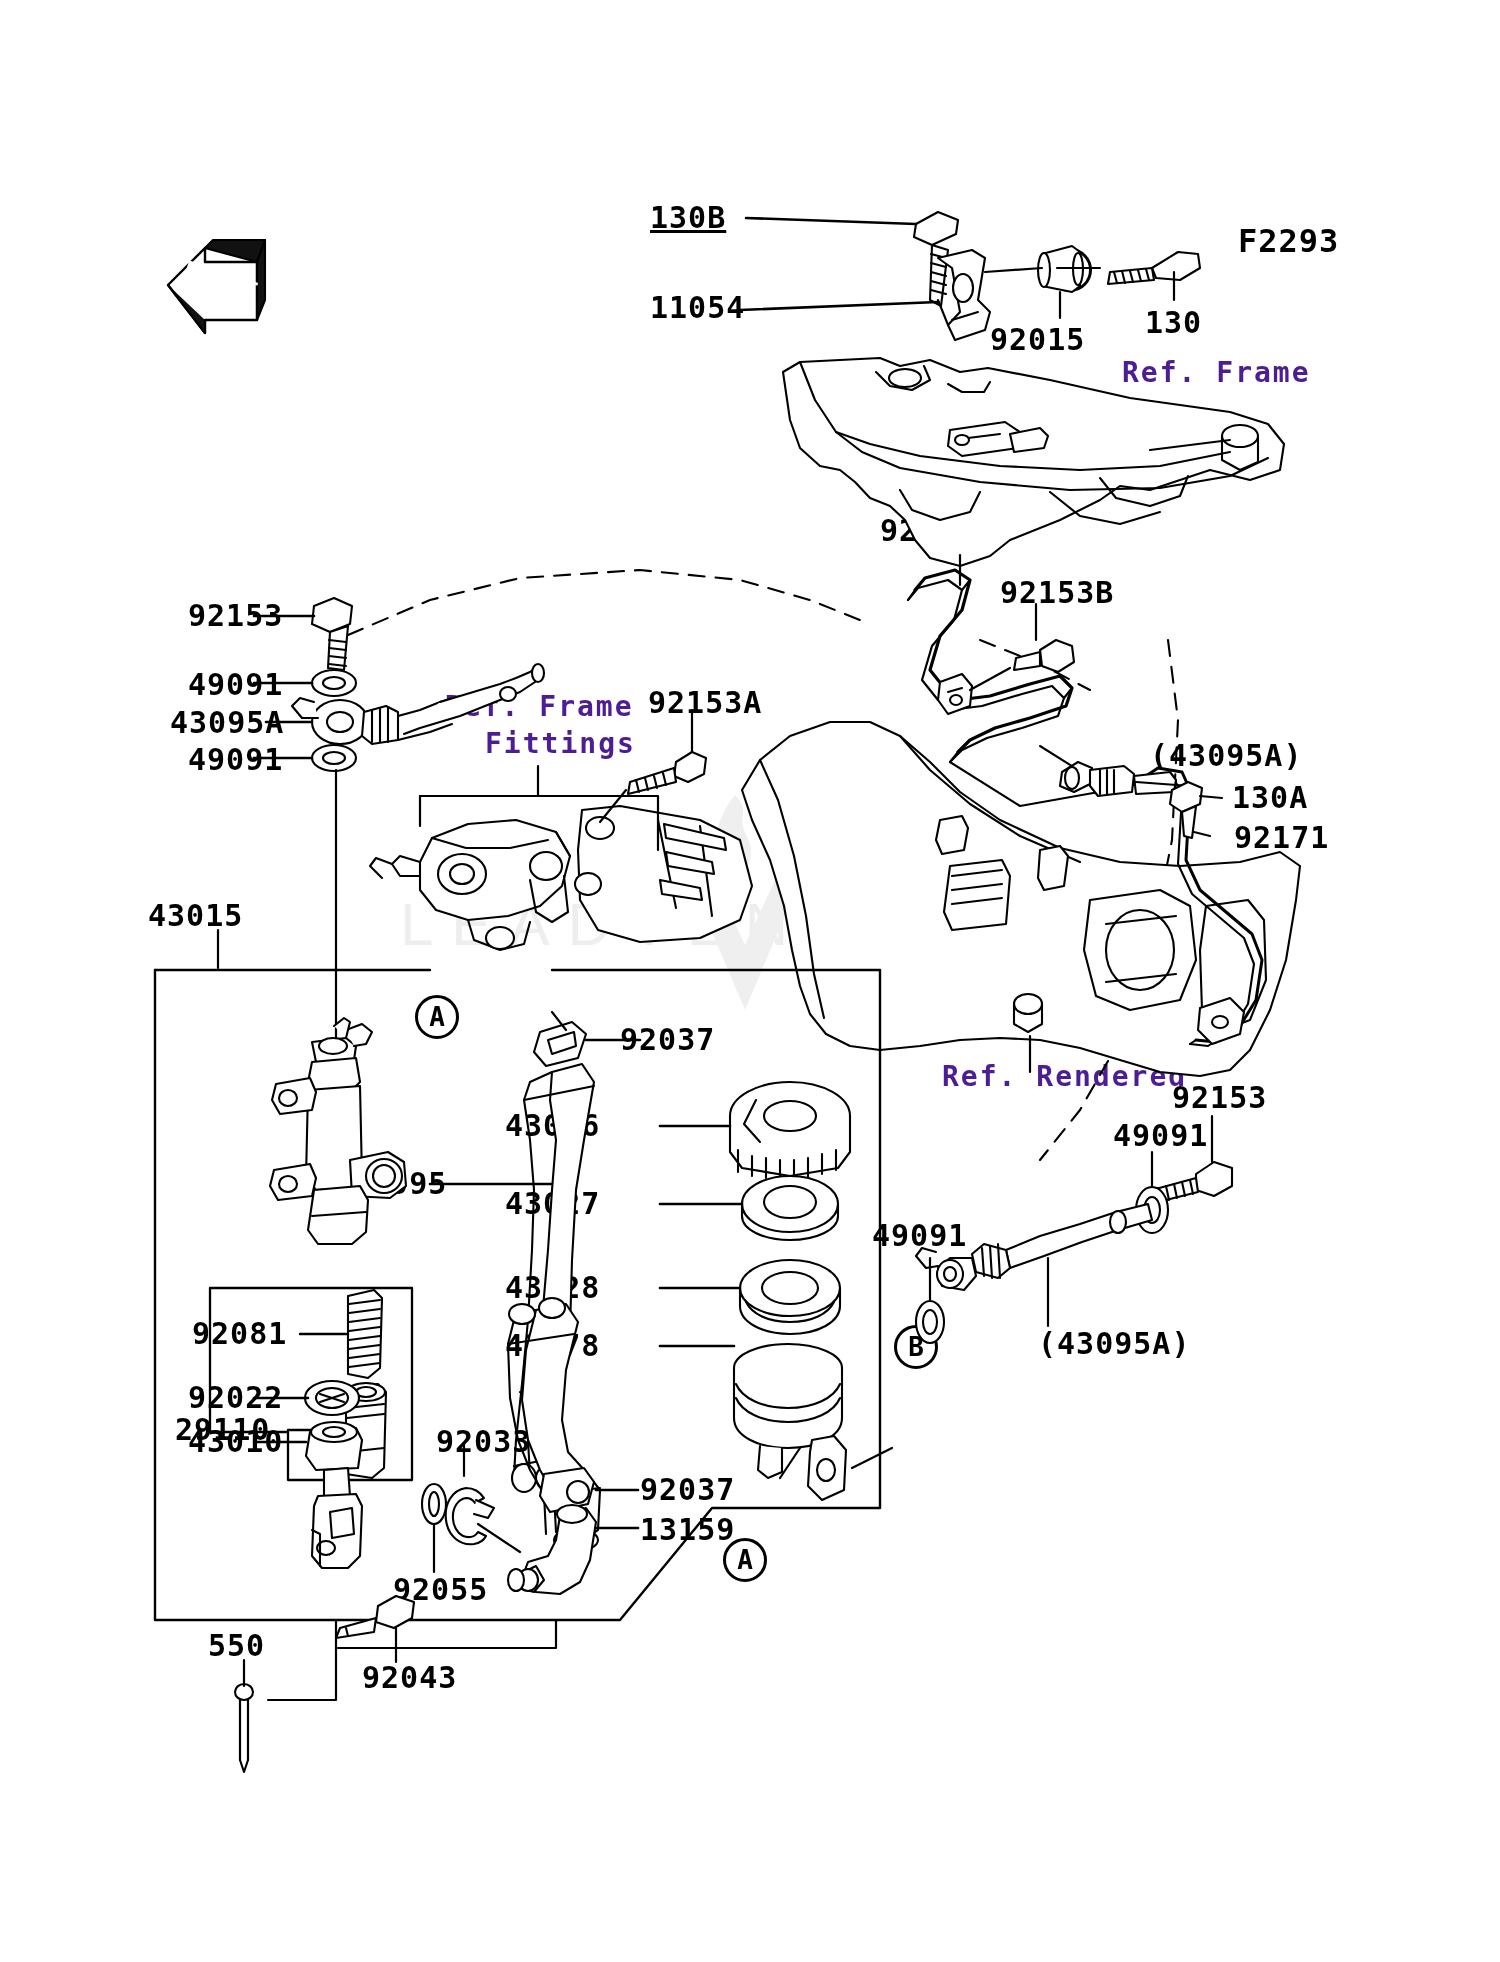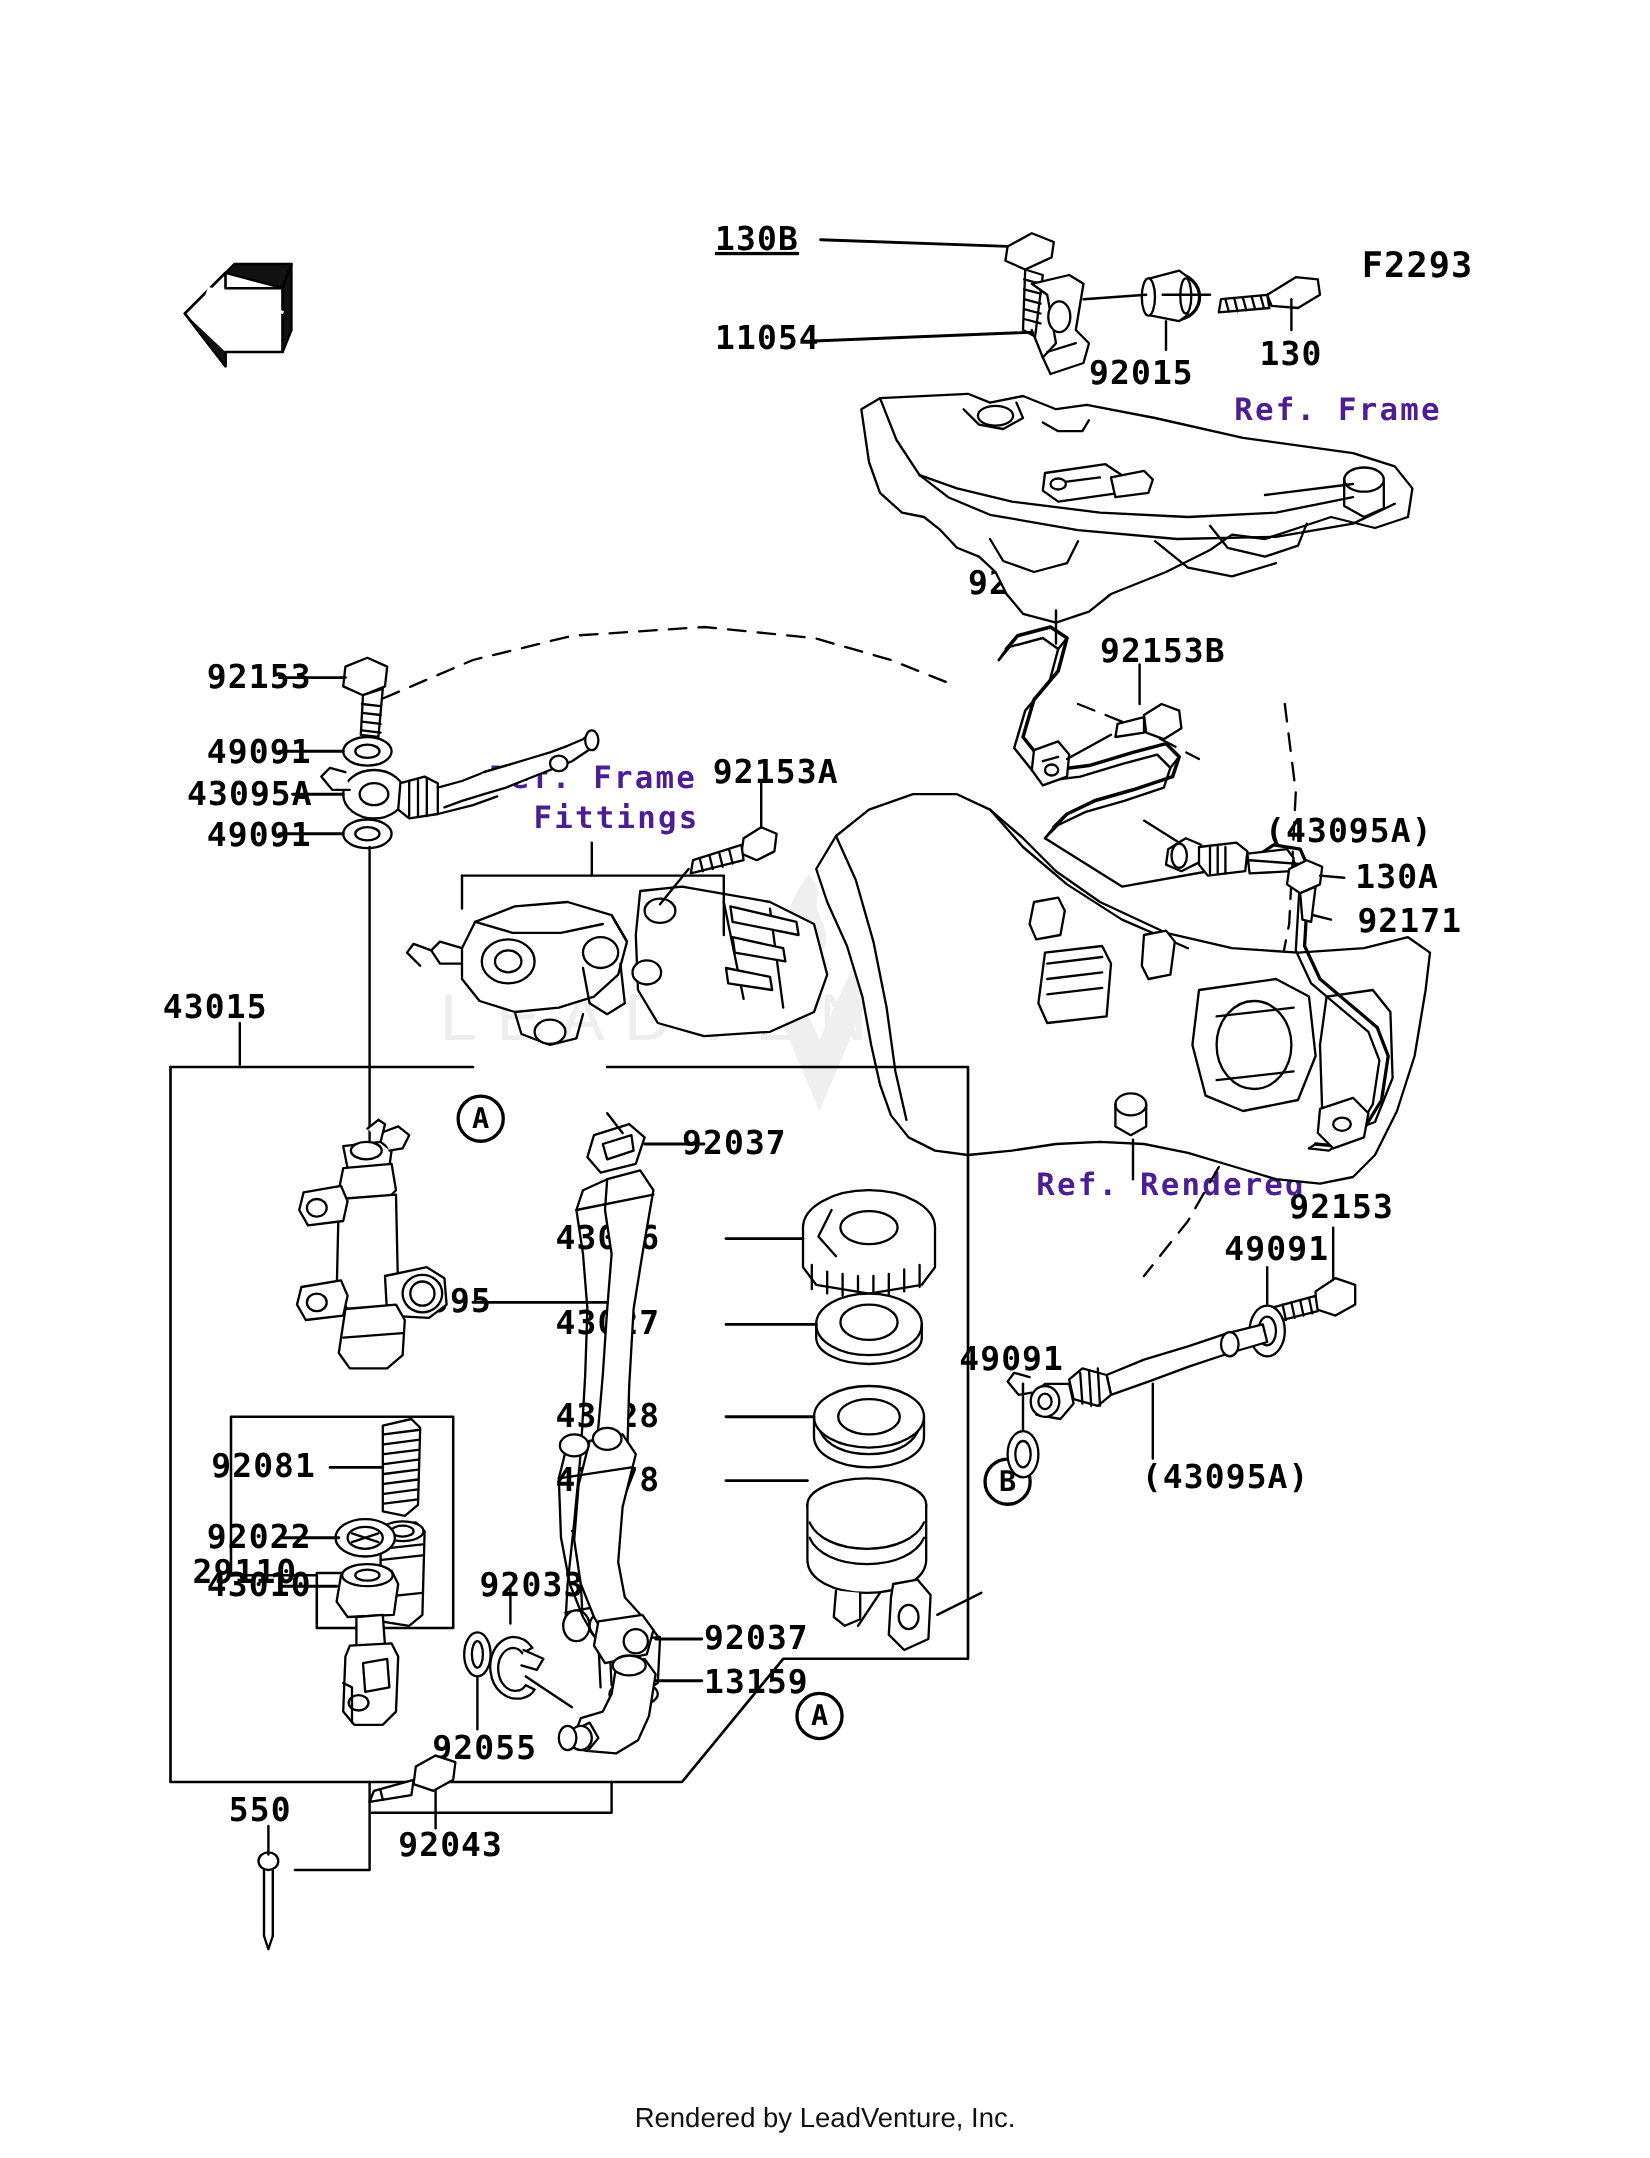"Rendered by LeadVenture, Inc." div.foot { html: <div>Rendered by LeadVenture, Inc.</div> -> none }
